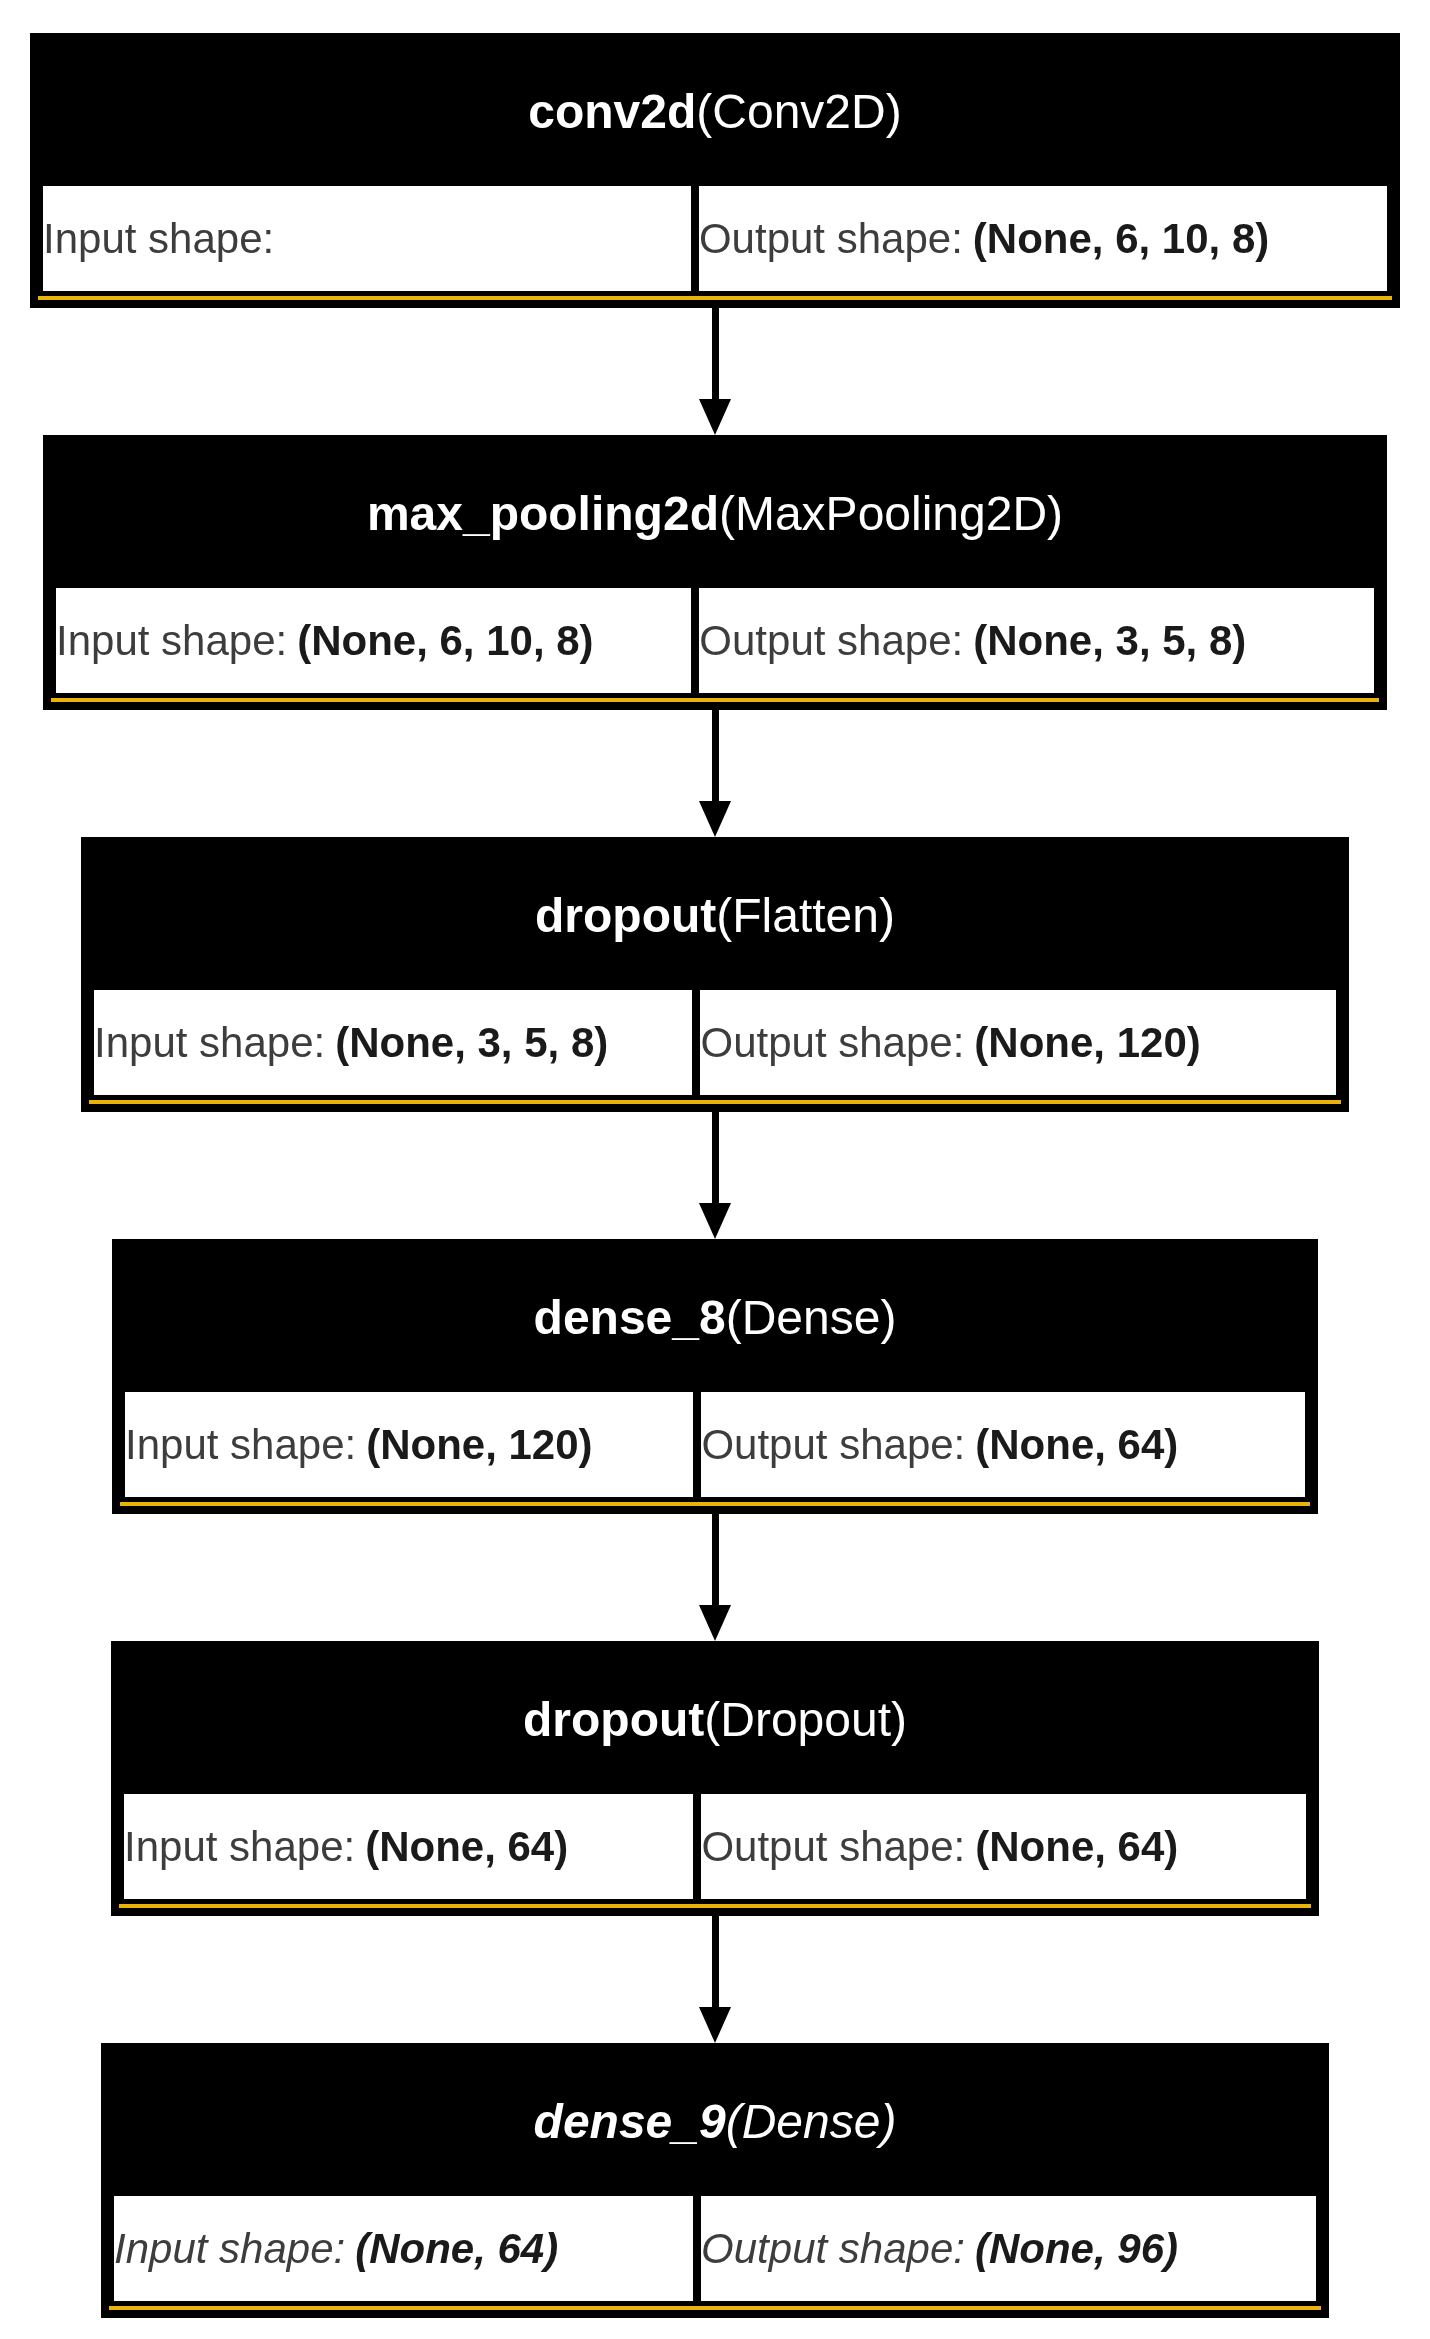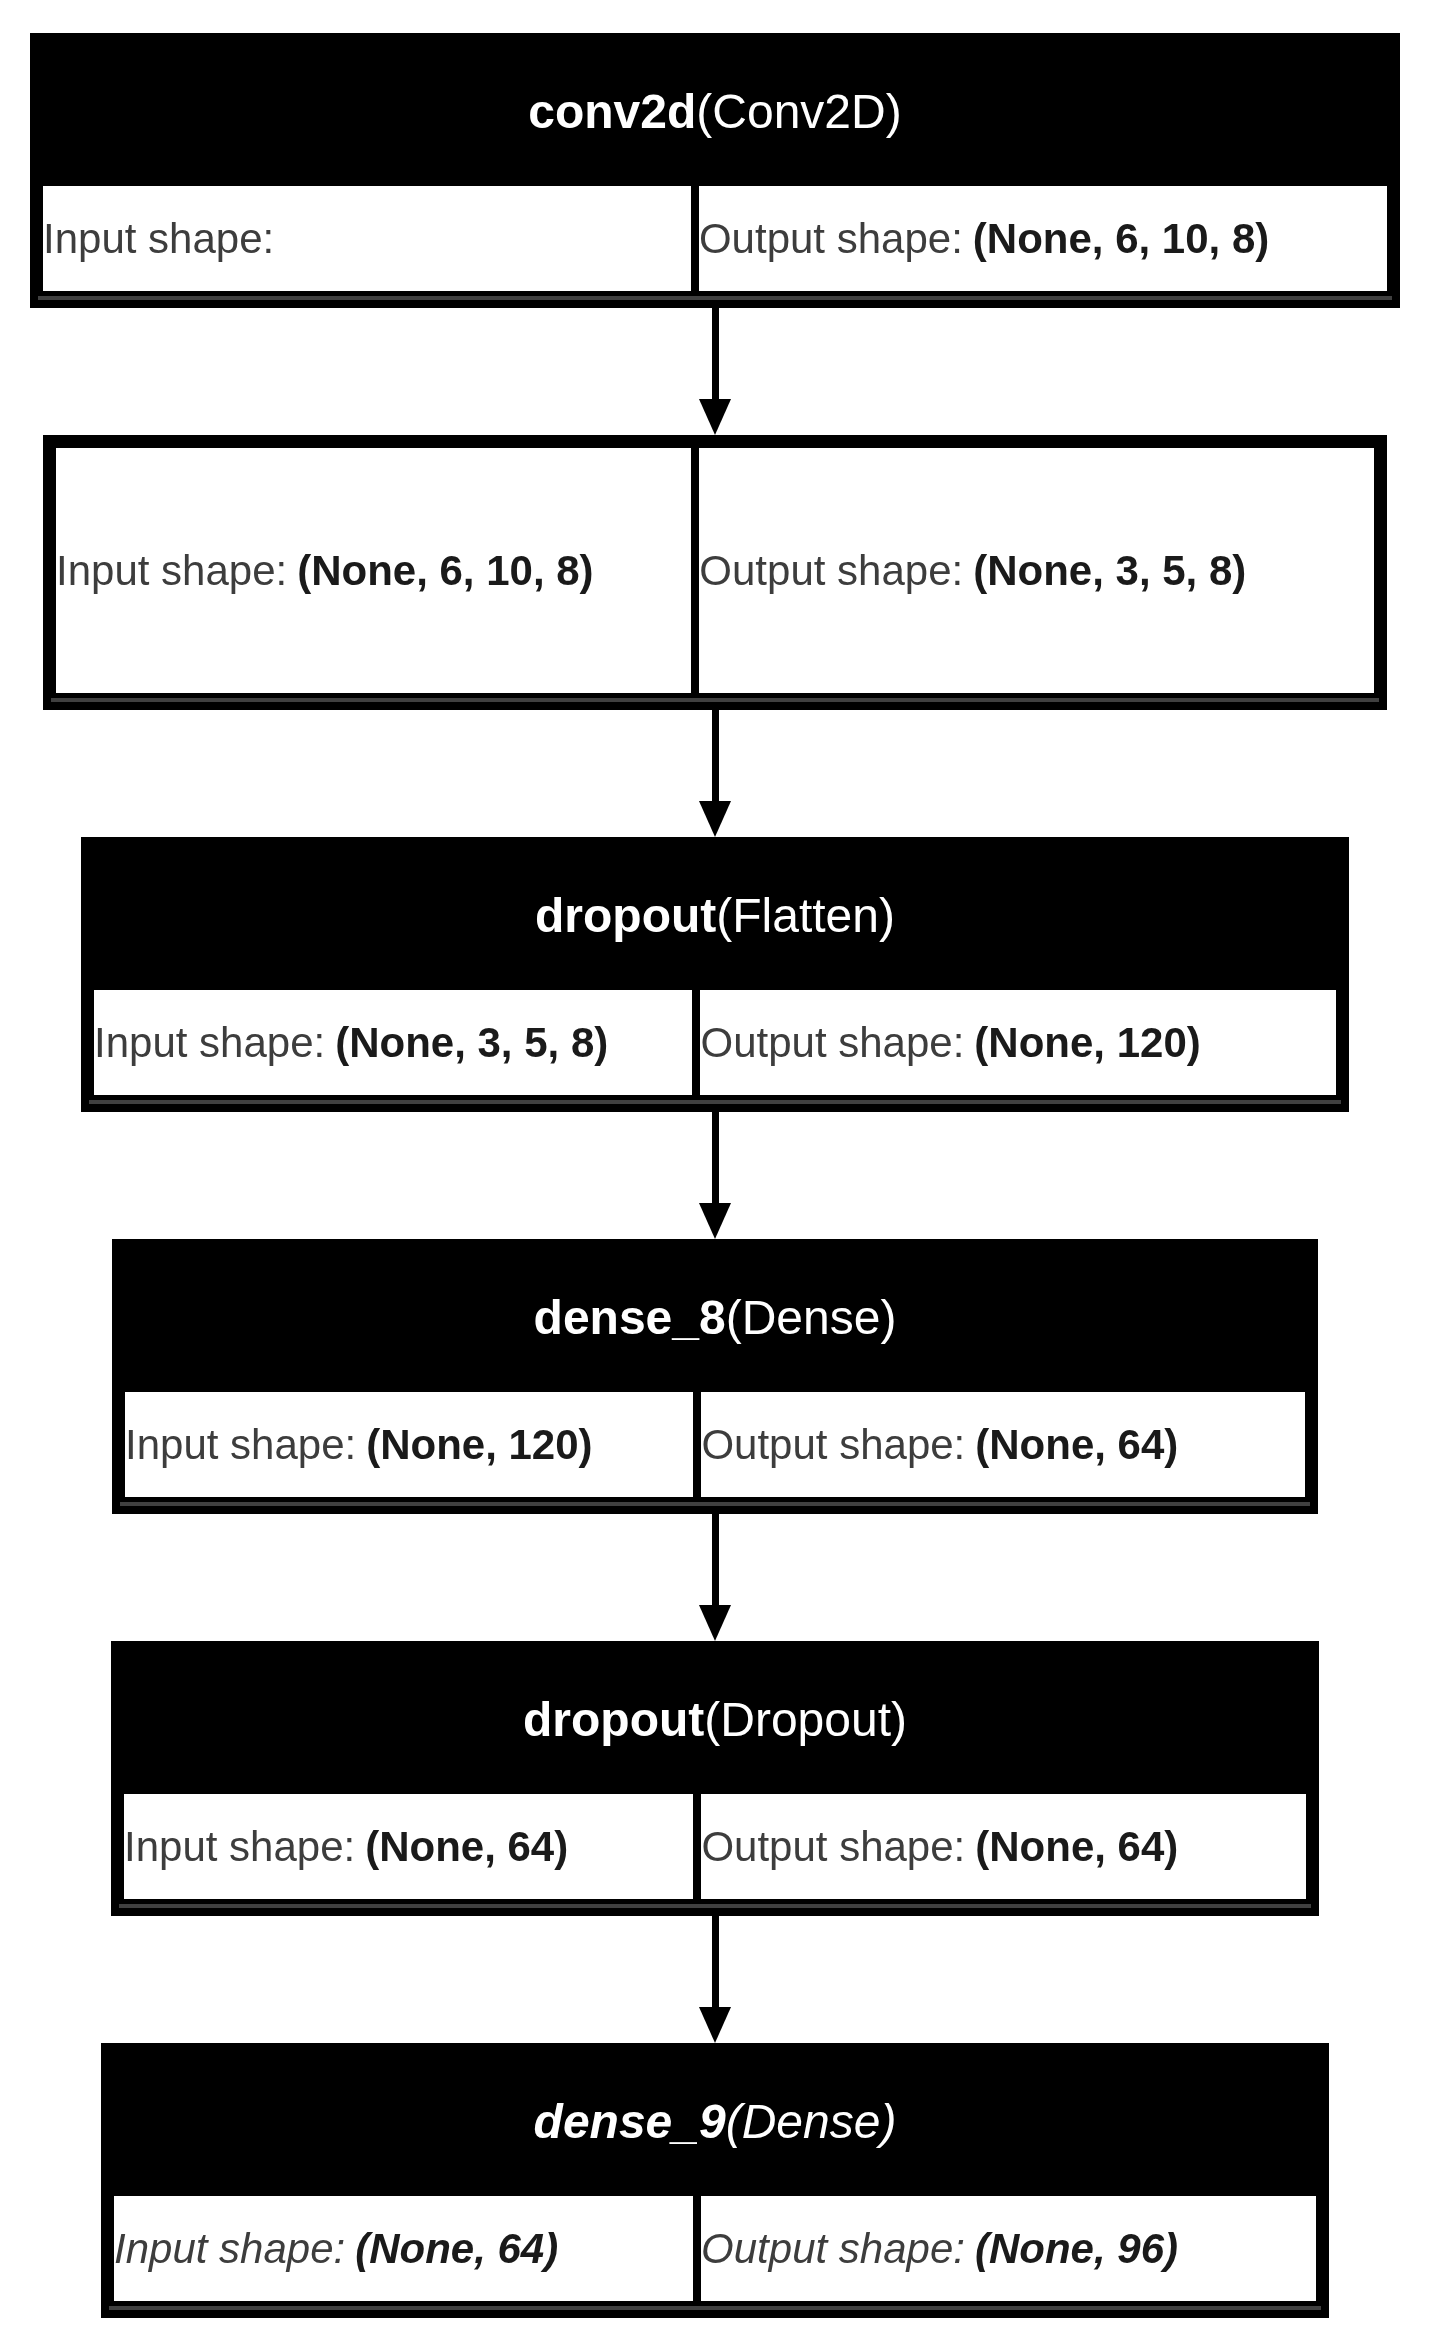"conv2d" .layer-block { background: #404040 -> #eab308 }
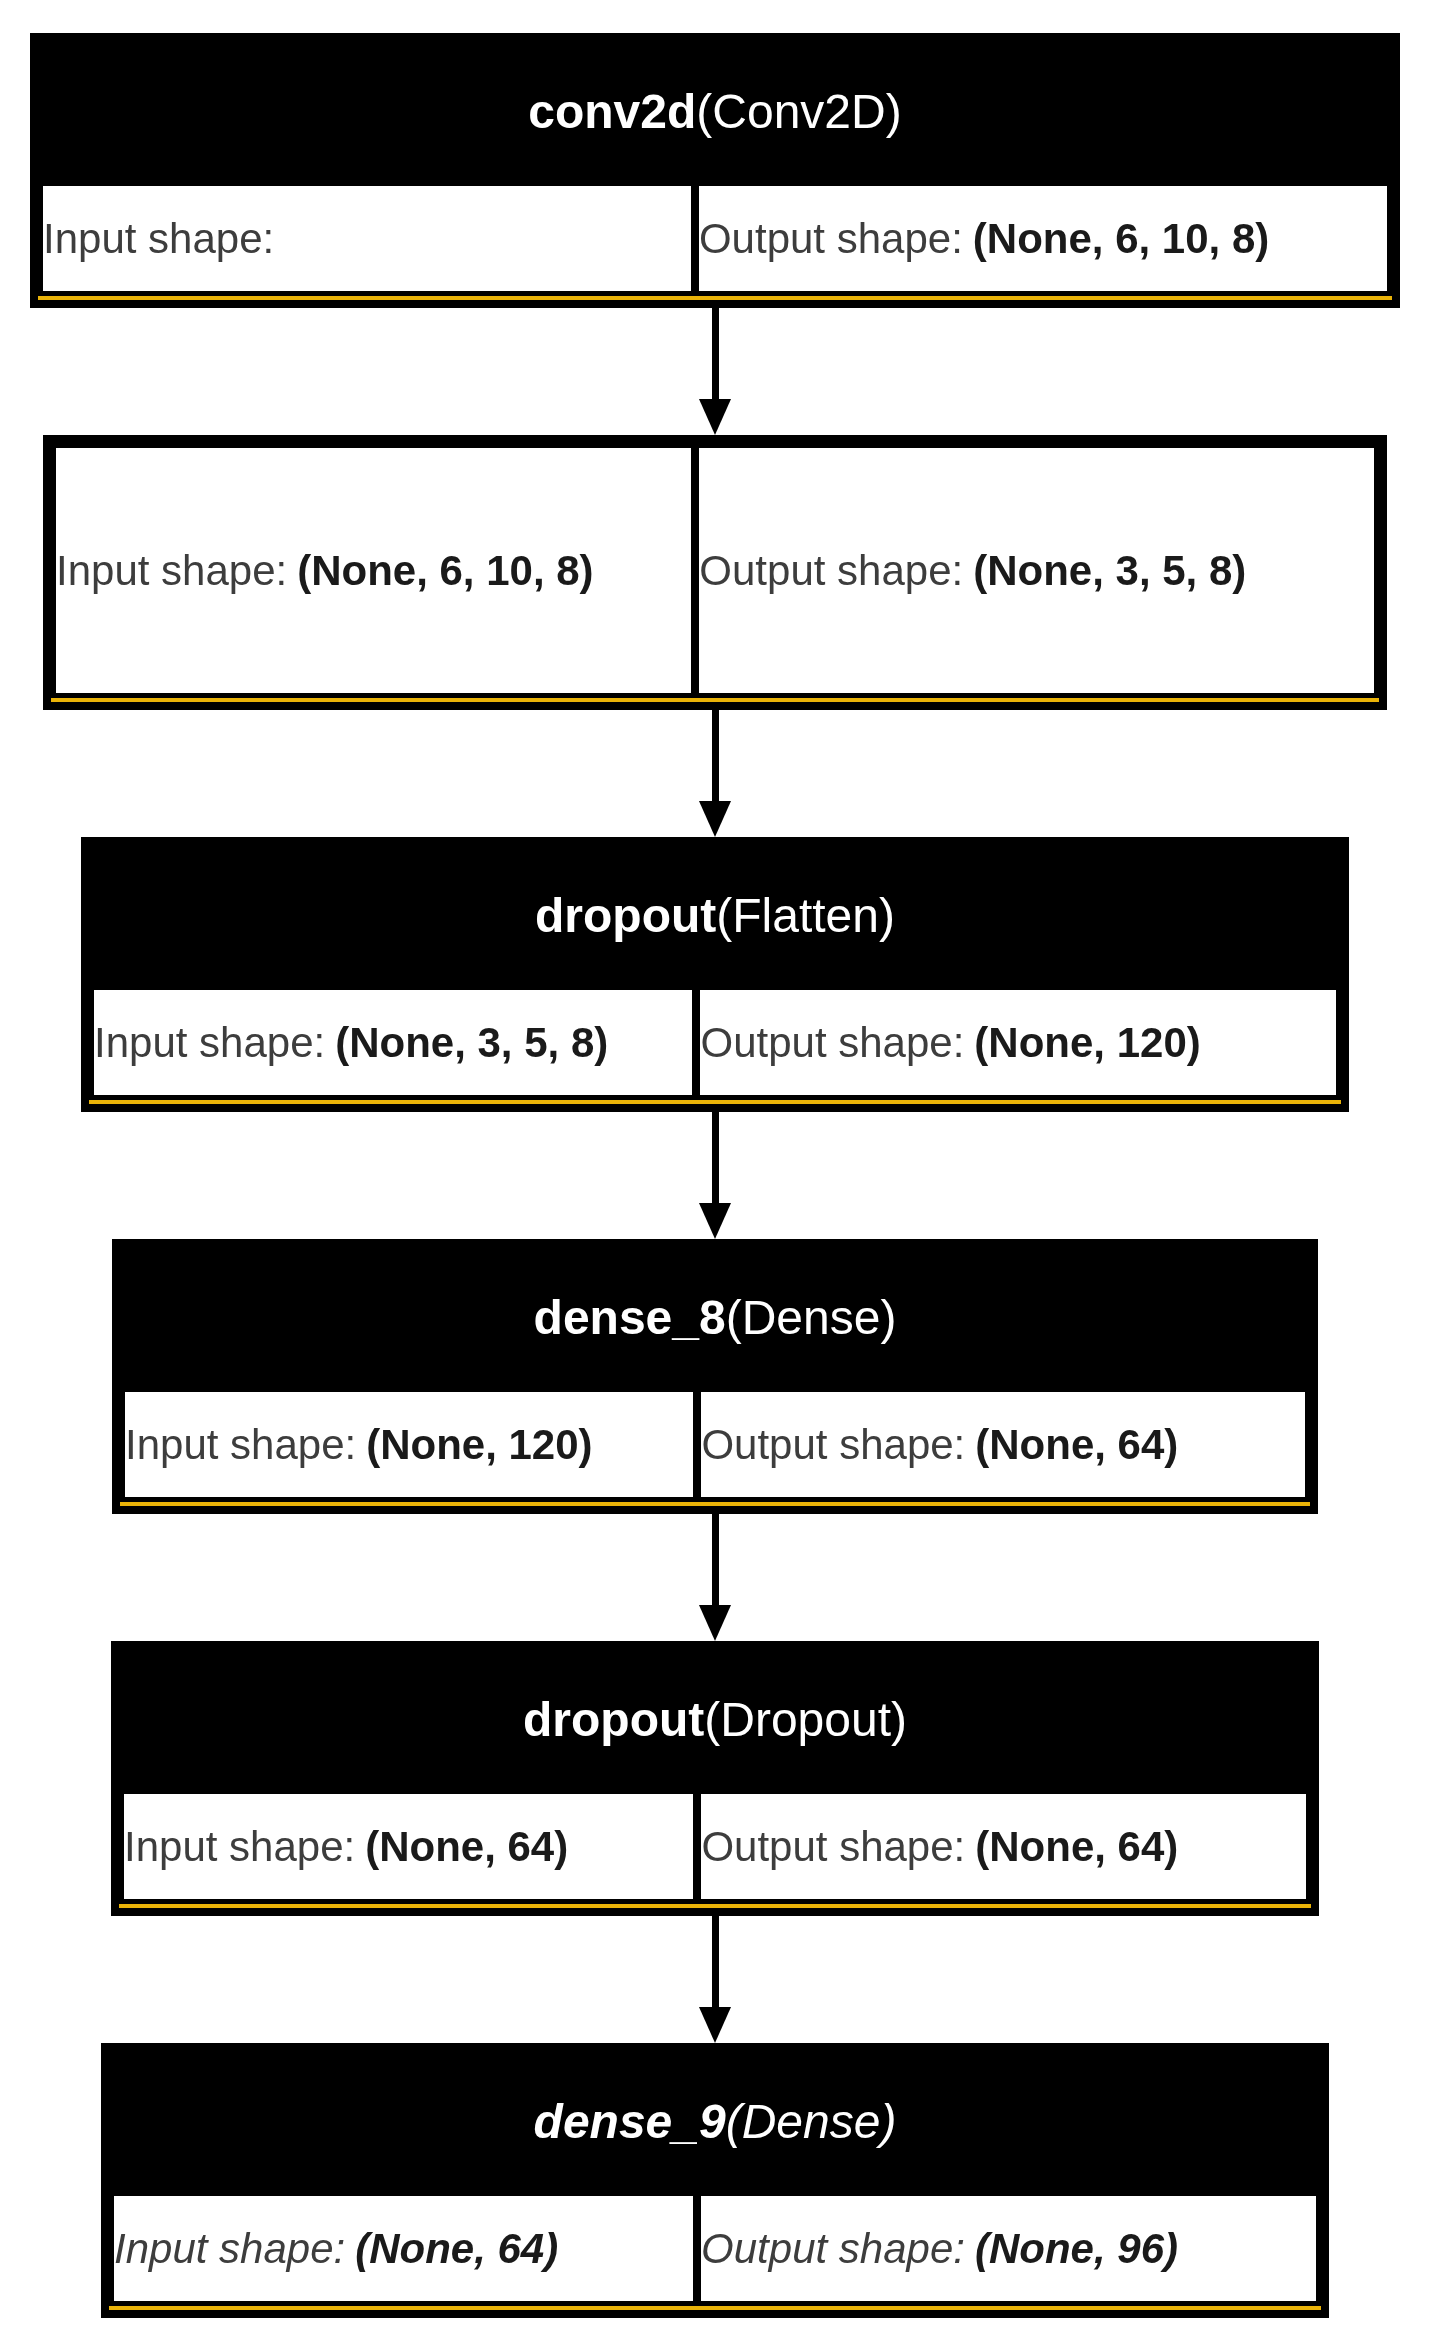"max_pooling2d" div.layer-header { html: none -> <div> <span>max_pooling2d</span> <span>(MaxPooling2D)</span> </div> }
